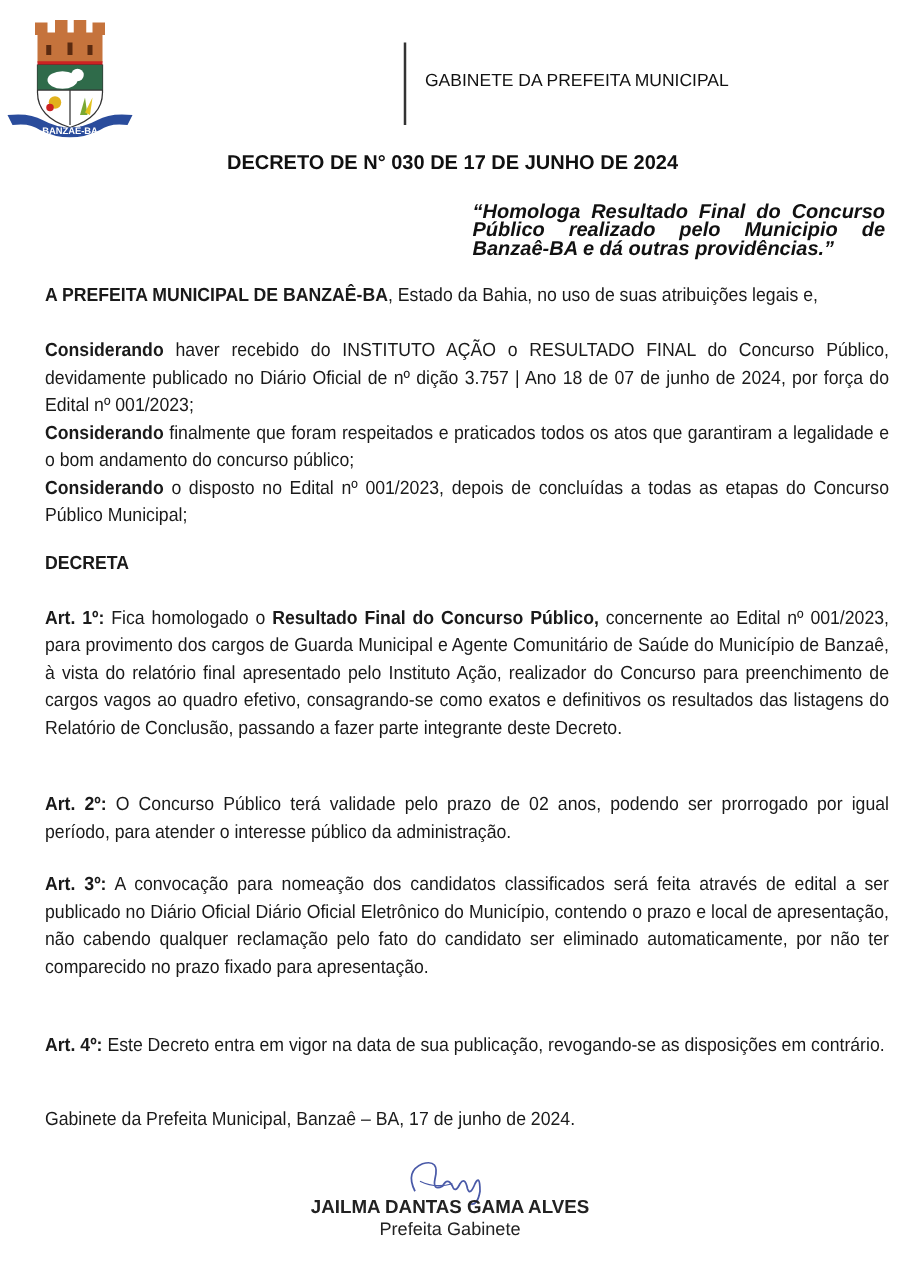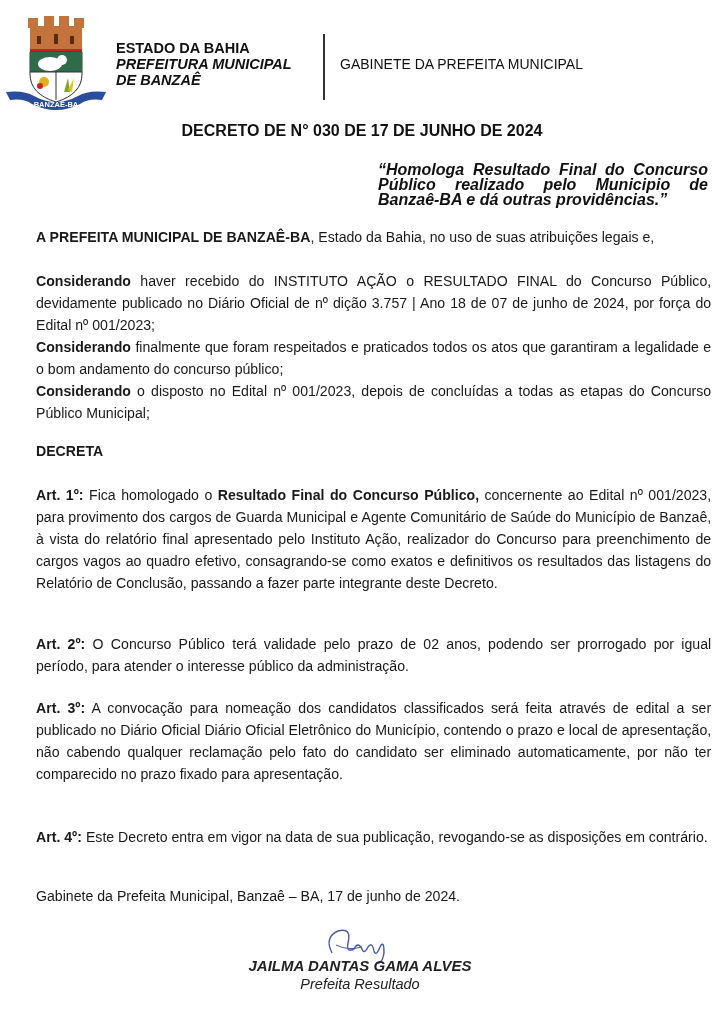"ESTADO DA BAHIA" div.header-left { html: <div> <div>ESTADO DA BAHIA</div> <div>PREFEITURA MUNICIPAL</div> <div>DE BANZAÊ</div> </div> -> none }
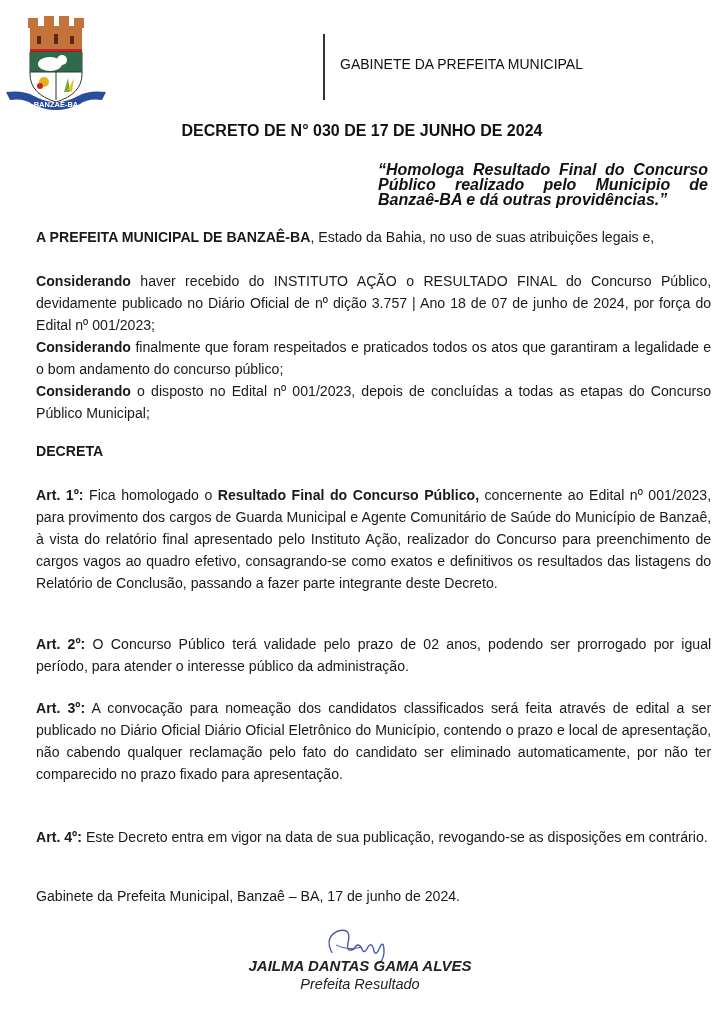"JAILMA DANTAS GAMA ALVES" .signature-area { font-style: italic -> none }
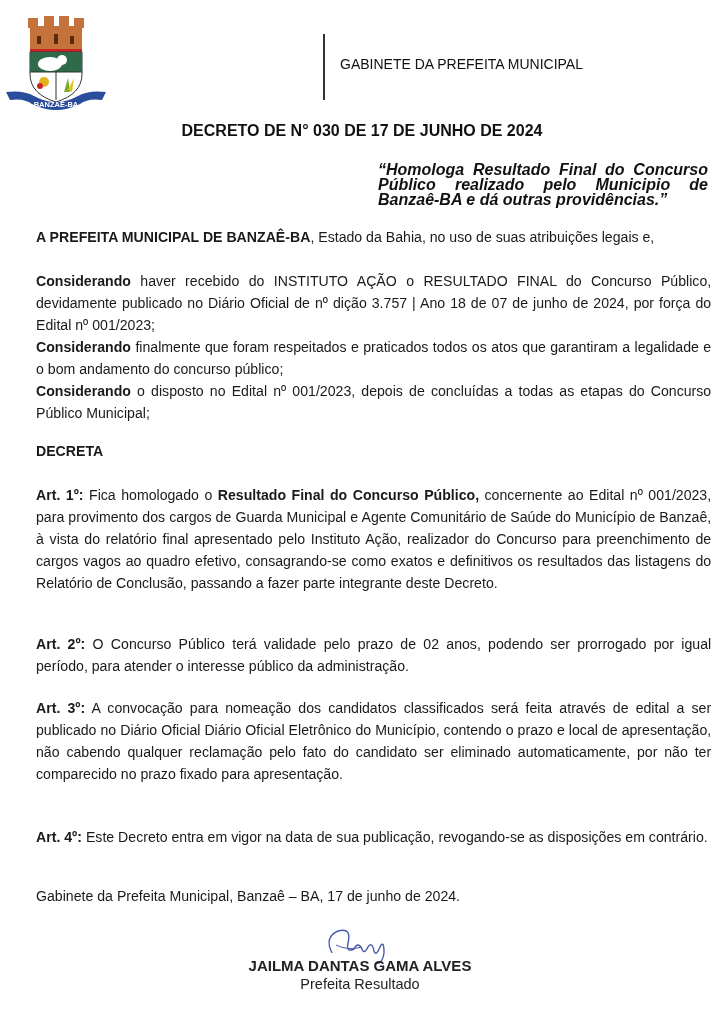"Prefeita Resultado" div.sig-role { text: Resultado -> Gabinete }
